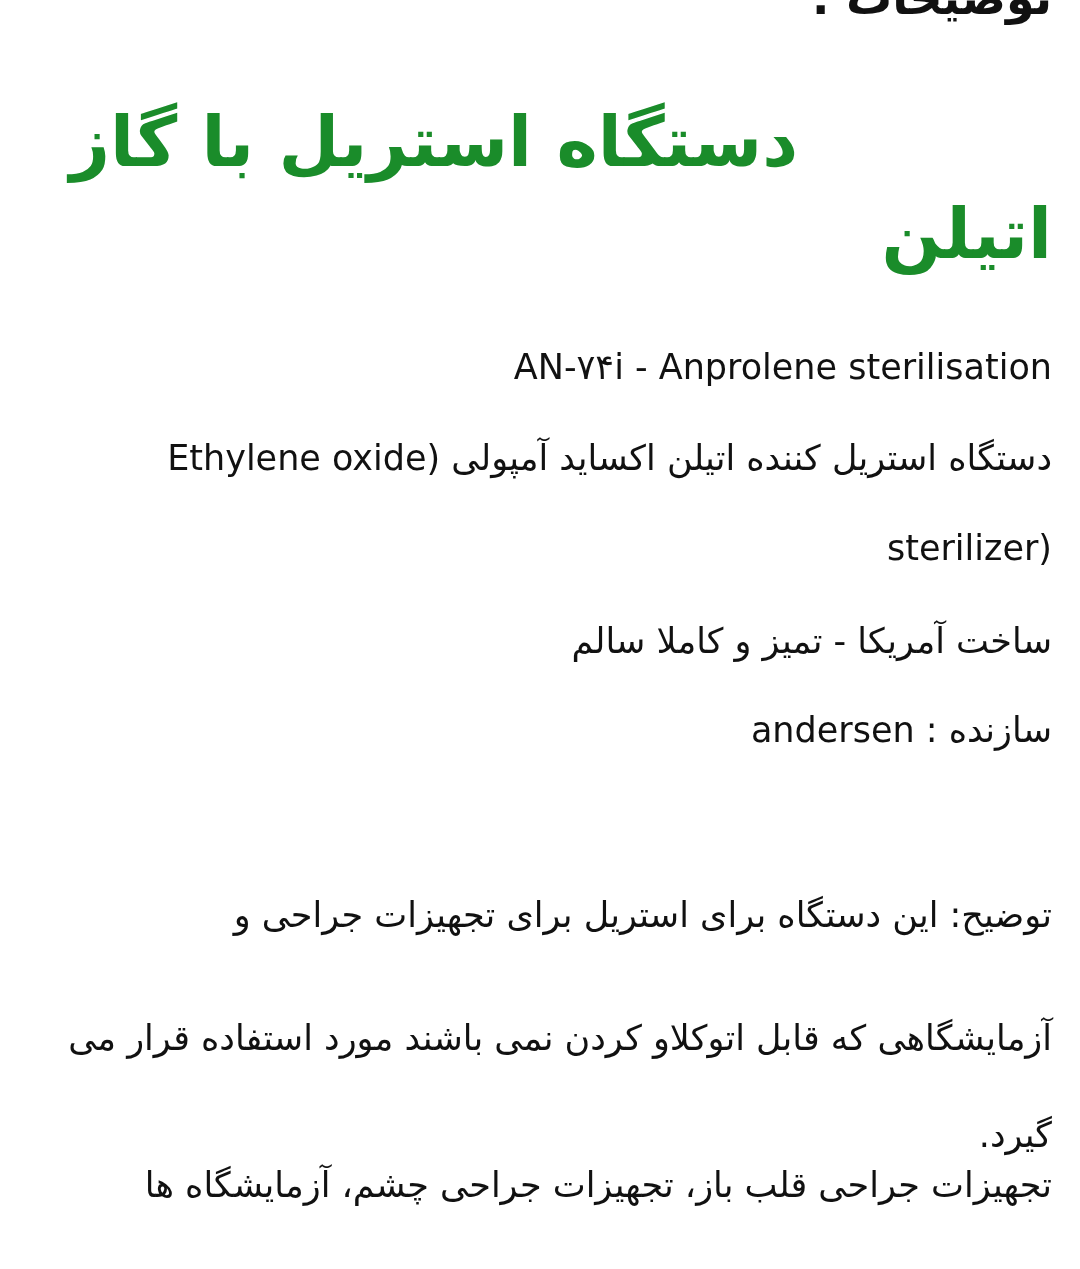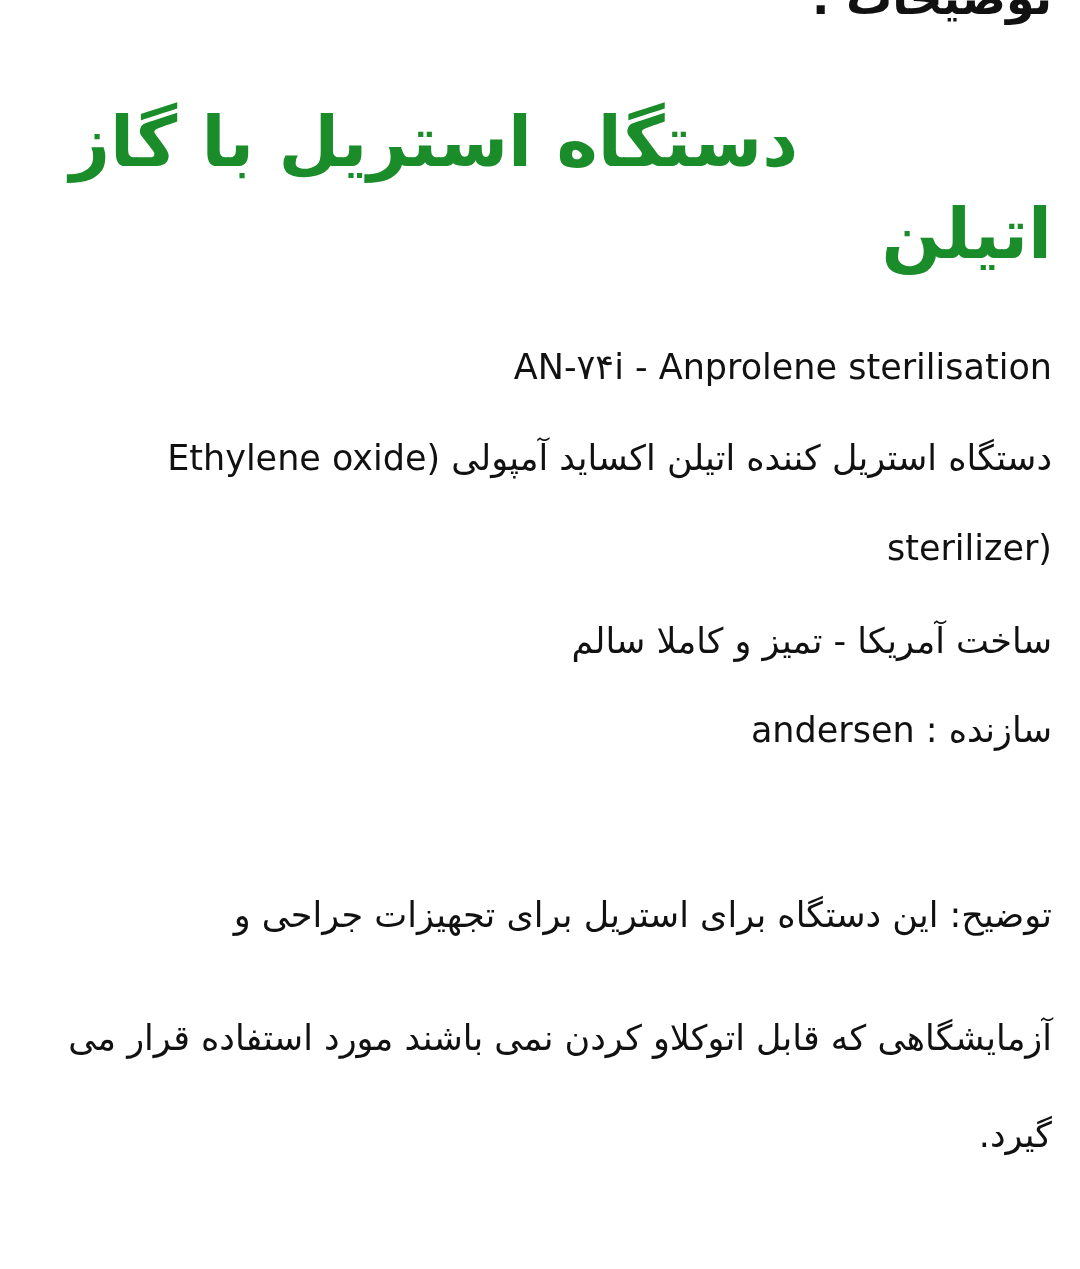"تجهیزات جراحی قلب باز، تجهیزات" div.line { html: none -> <div>تجهیزات جراحی قلب باز، تجهیزات جراحی چشم، آزمایشگاه ها</div> }
